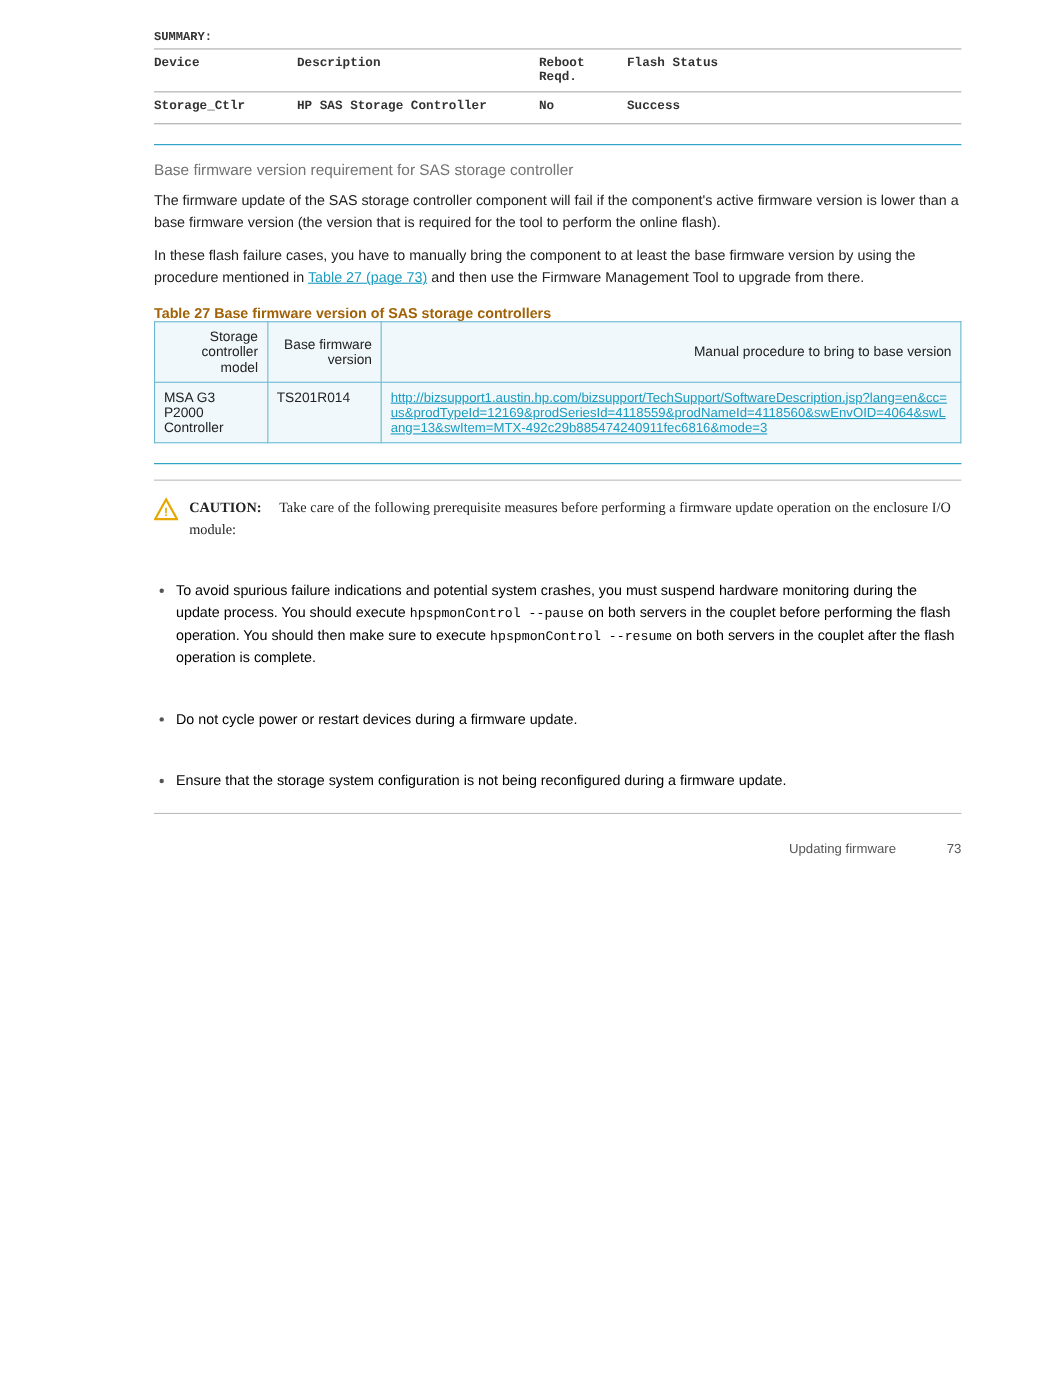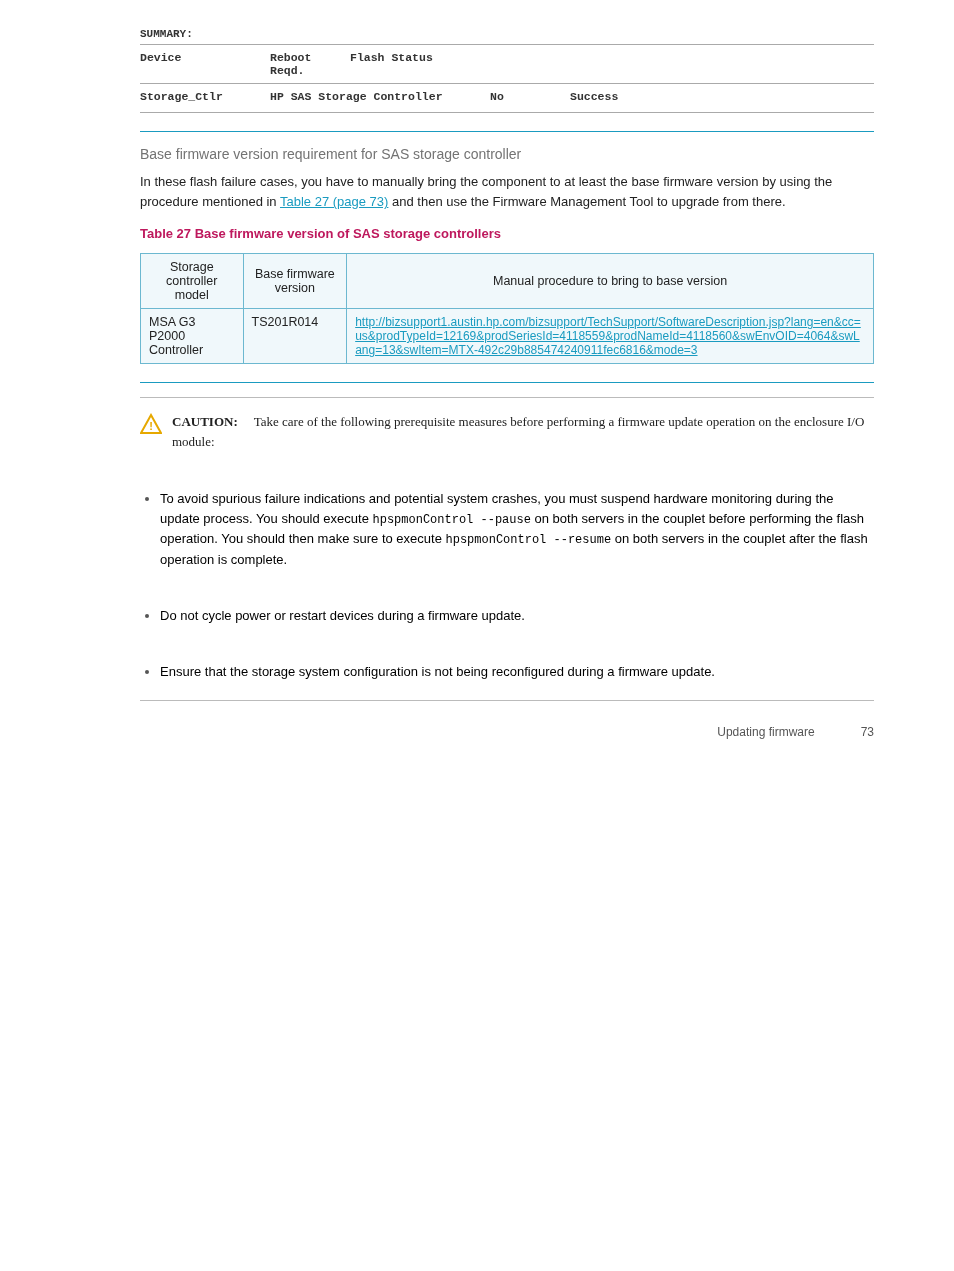"Description" div.col2 { html: none -> <div>Description</div> }
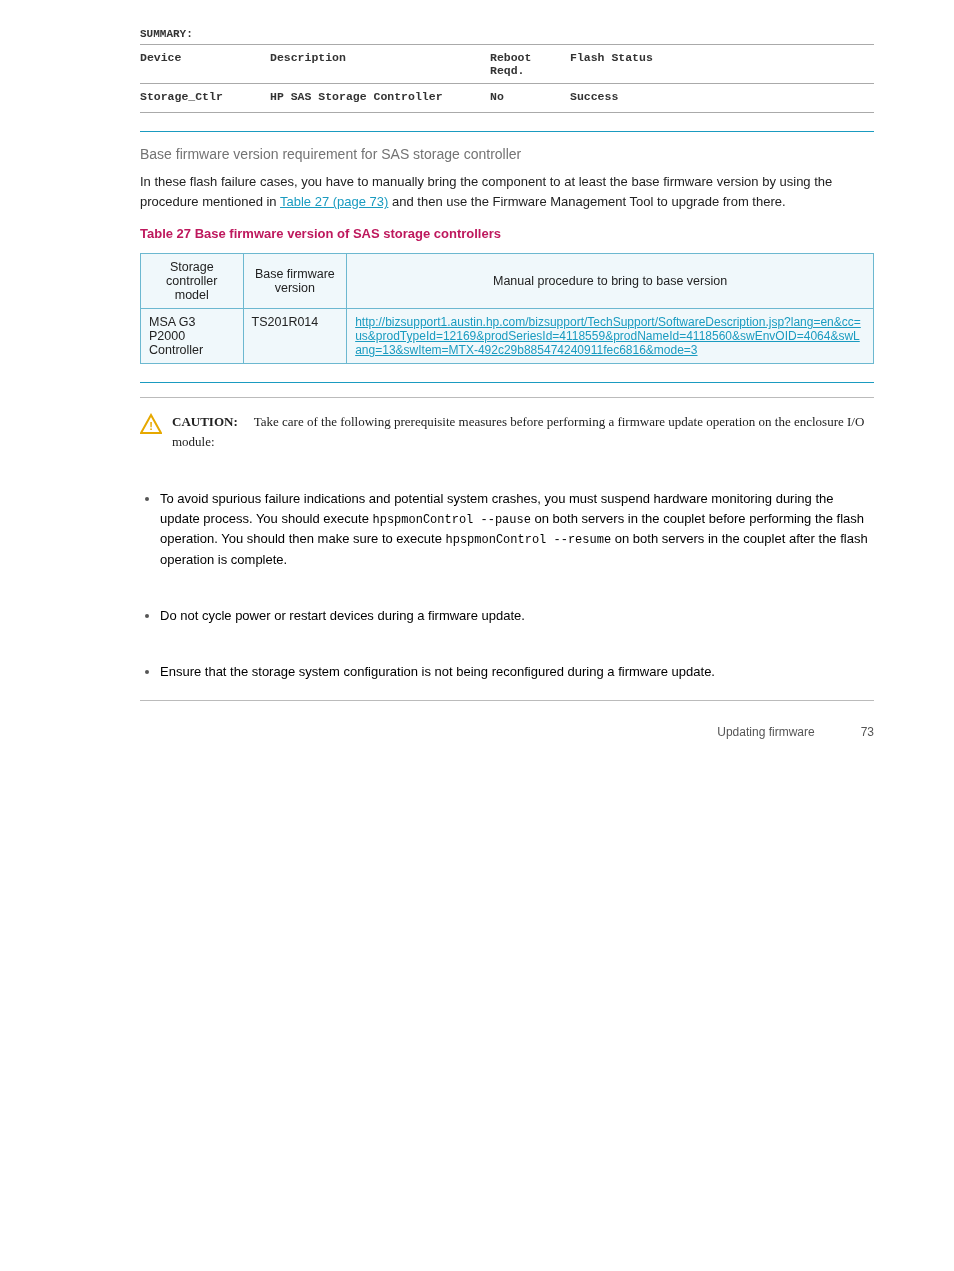"The firmware update of the" p.body-text { html: none -> <p>The firmware update of the SAS storage controller component will fail if the component's active firmware version is lower than a base firmware version (the version that is required for the tool to perform the online flash).</p> }
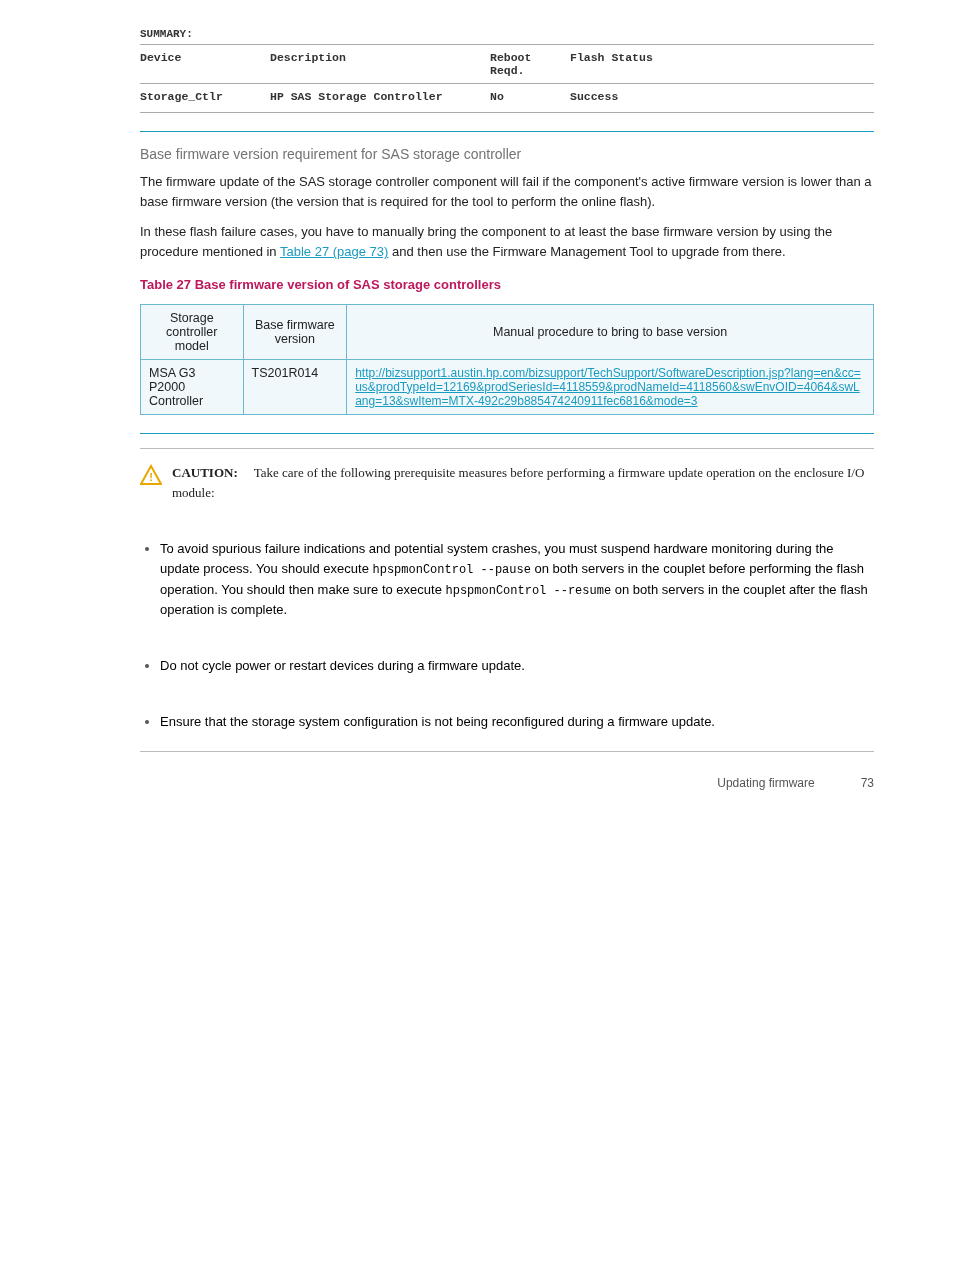"Table 27 Base firmware version" .table-heading { color: #be185d -> #a16207; margin-bottom: 12px -> 0 }
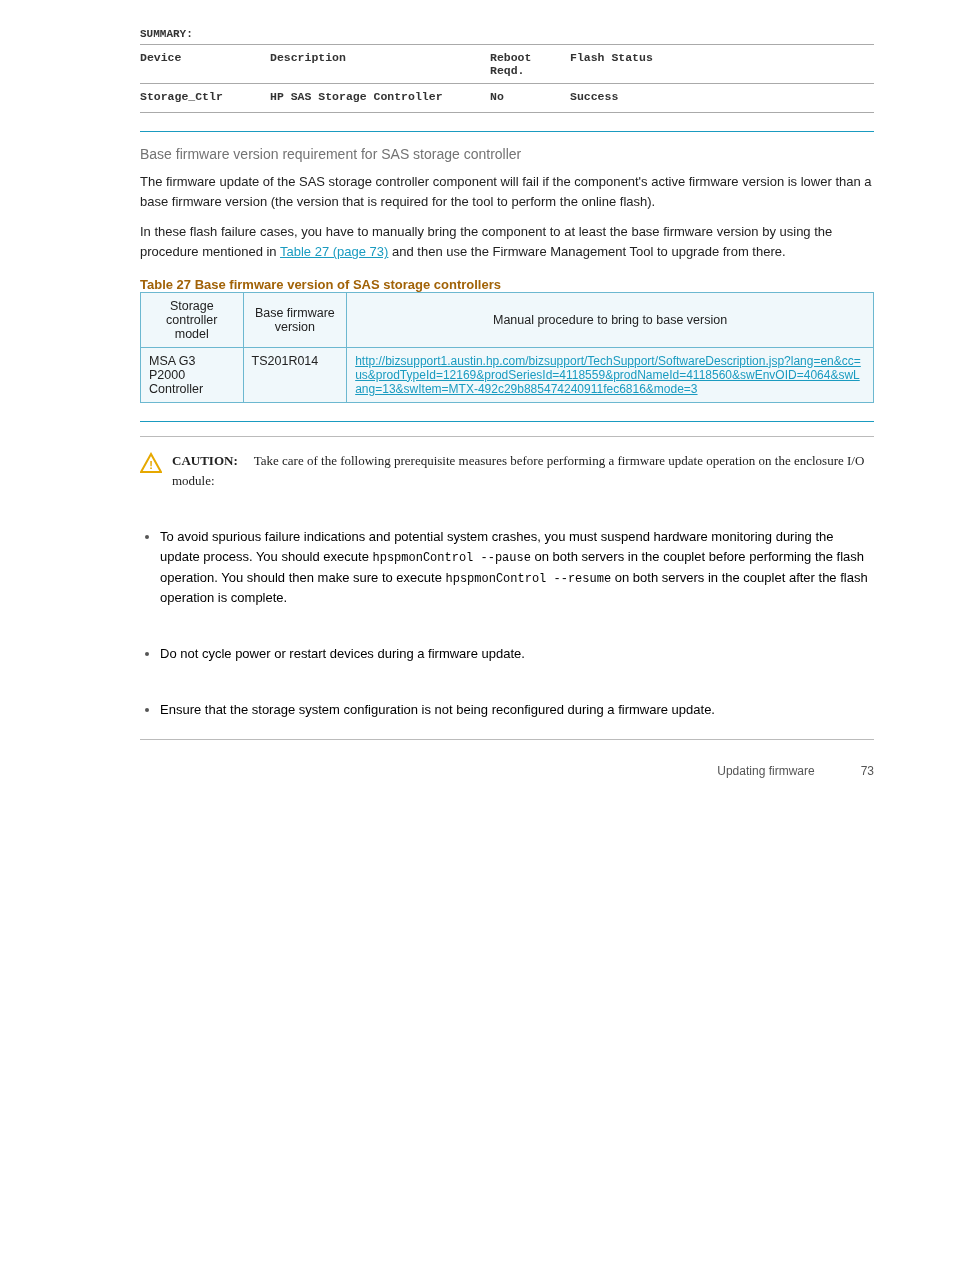"Storage controller model" .data-table th { text-align: center -> right }
